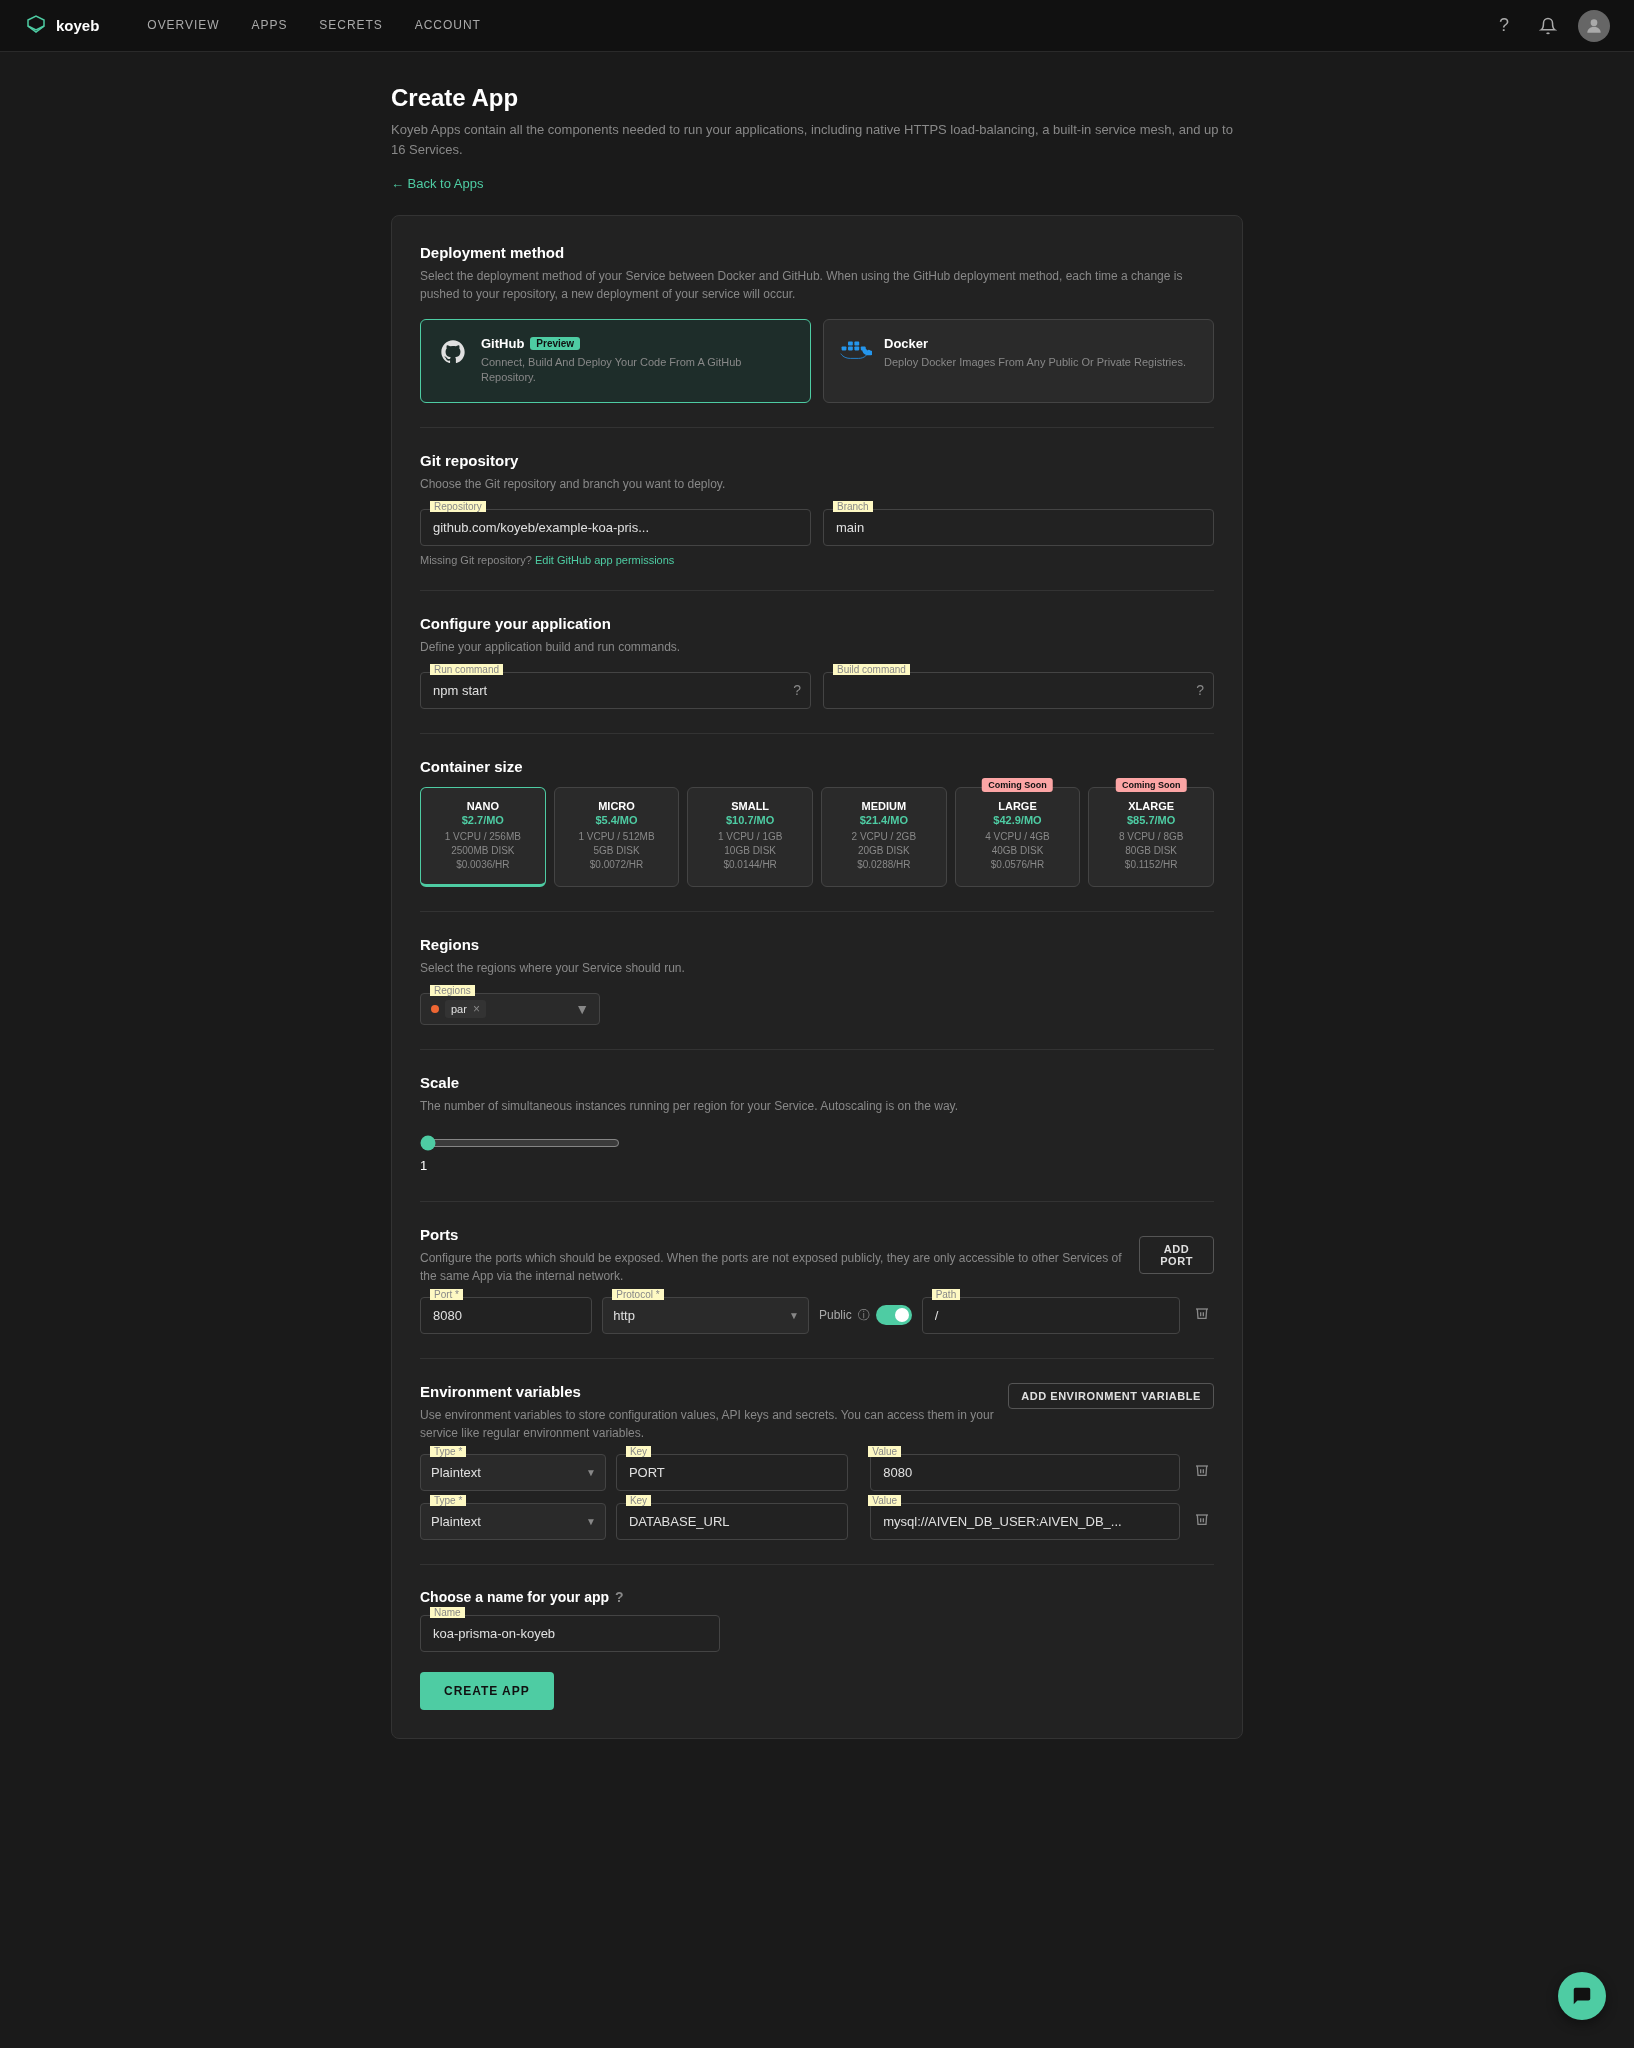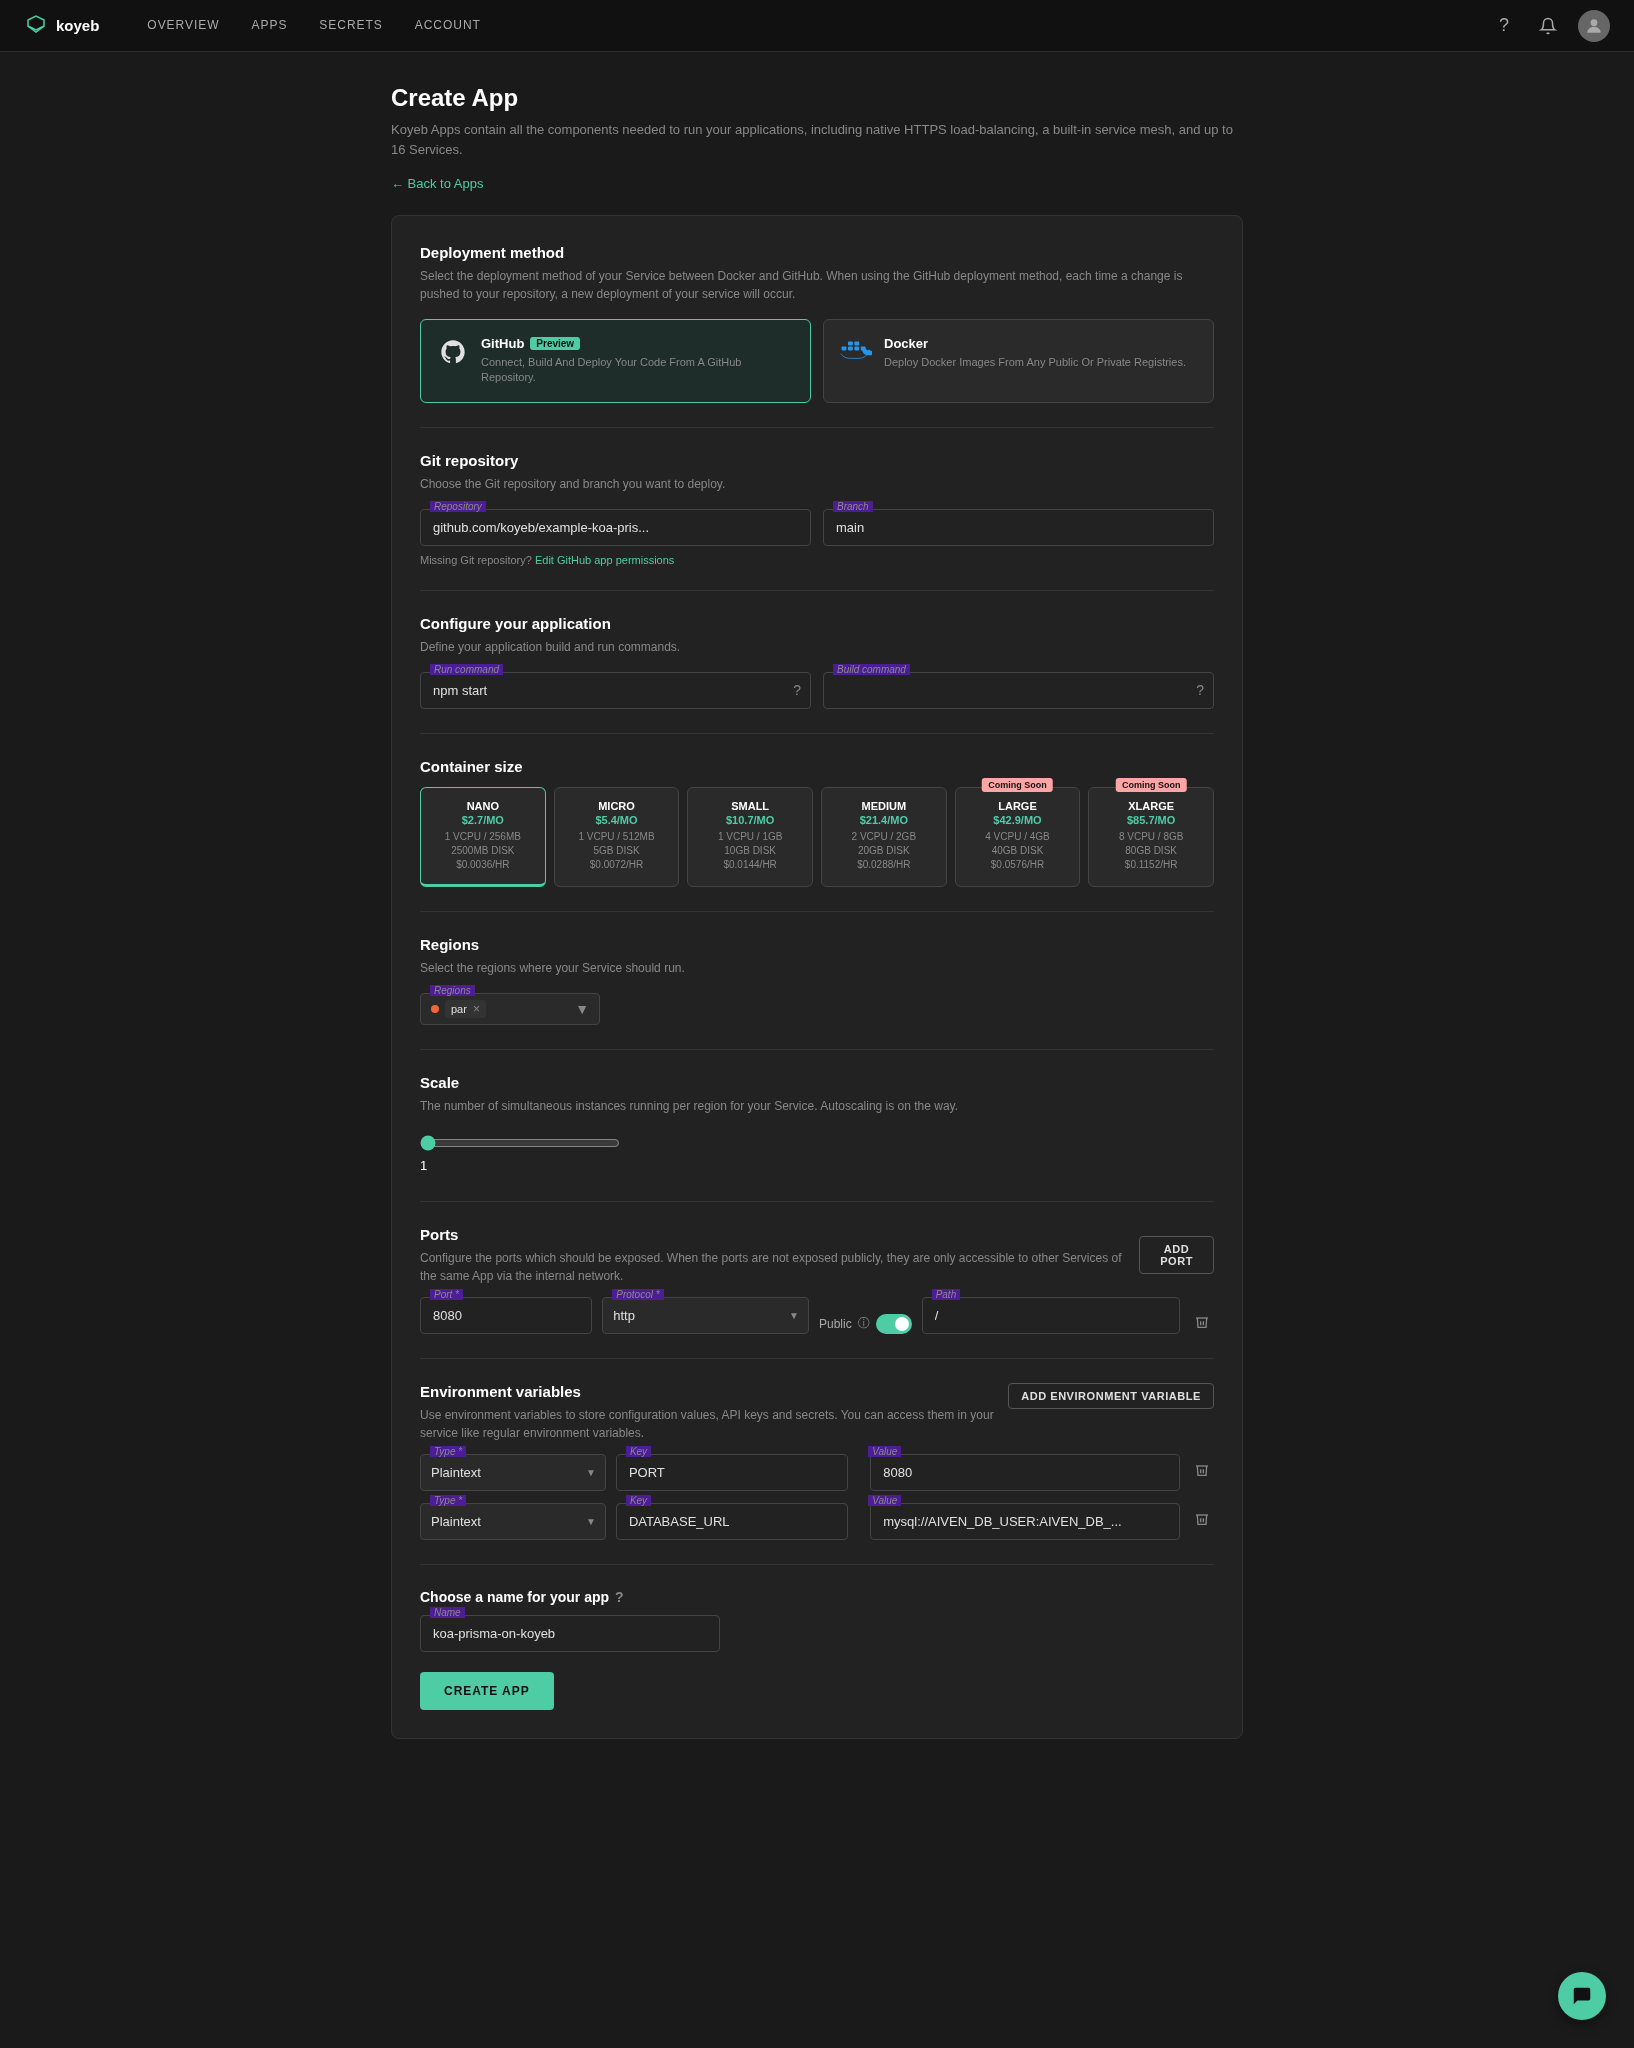"Repository" .field-label { background: #4c1d95 -> #fef9c3; font-style: italic -> none }
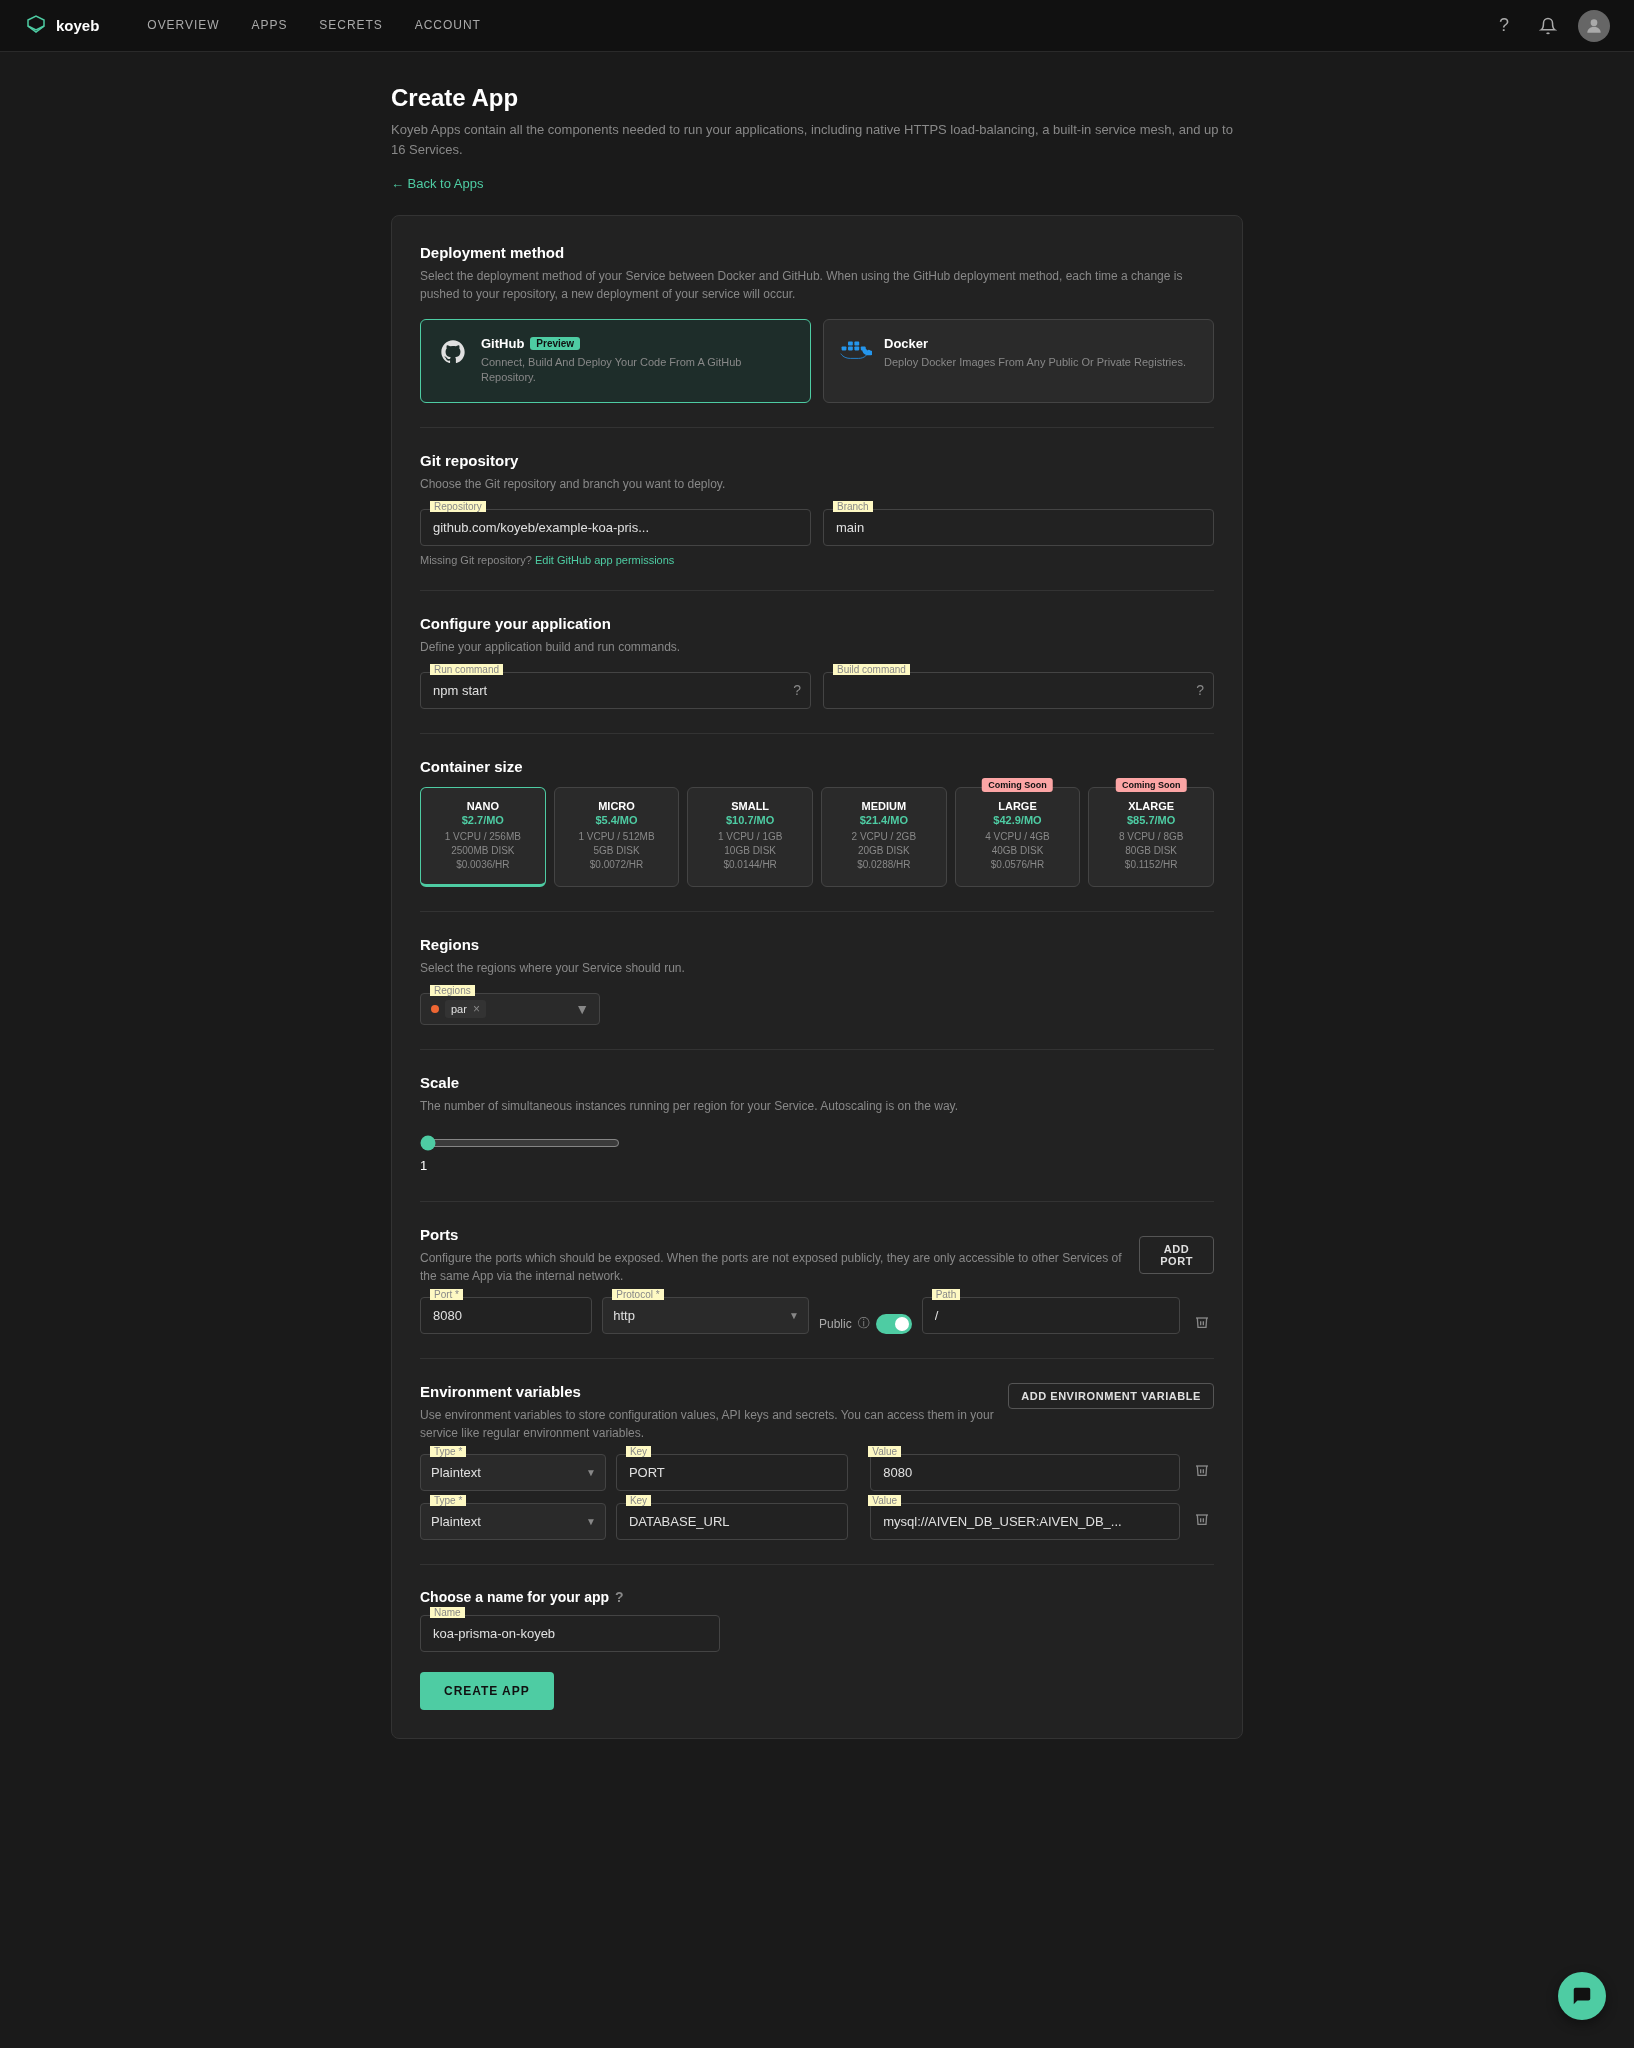"Port *" .port-row { align-items: flex-end -> center }
